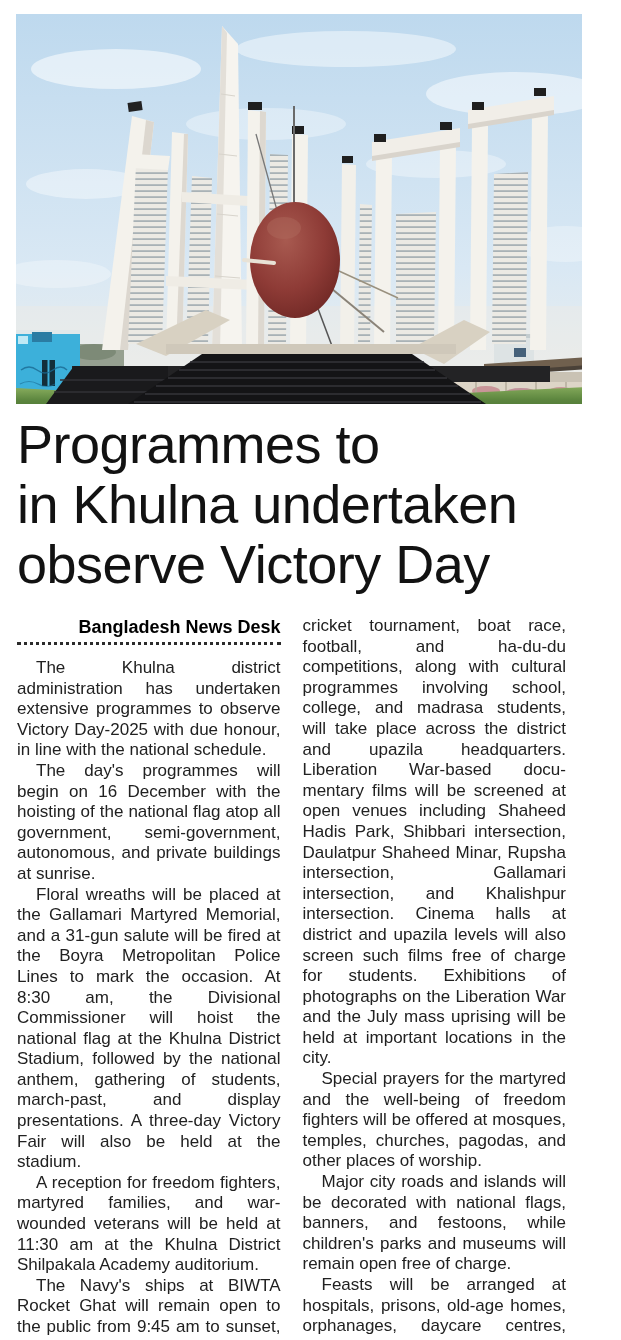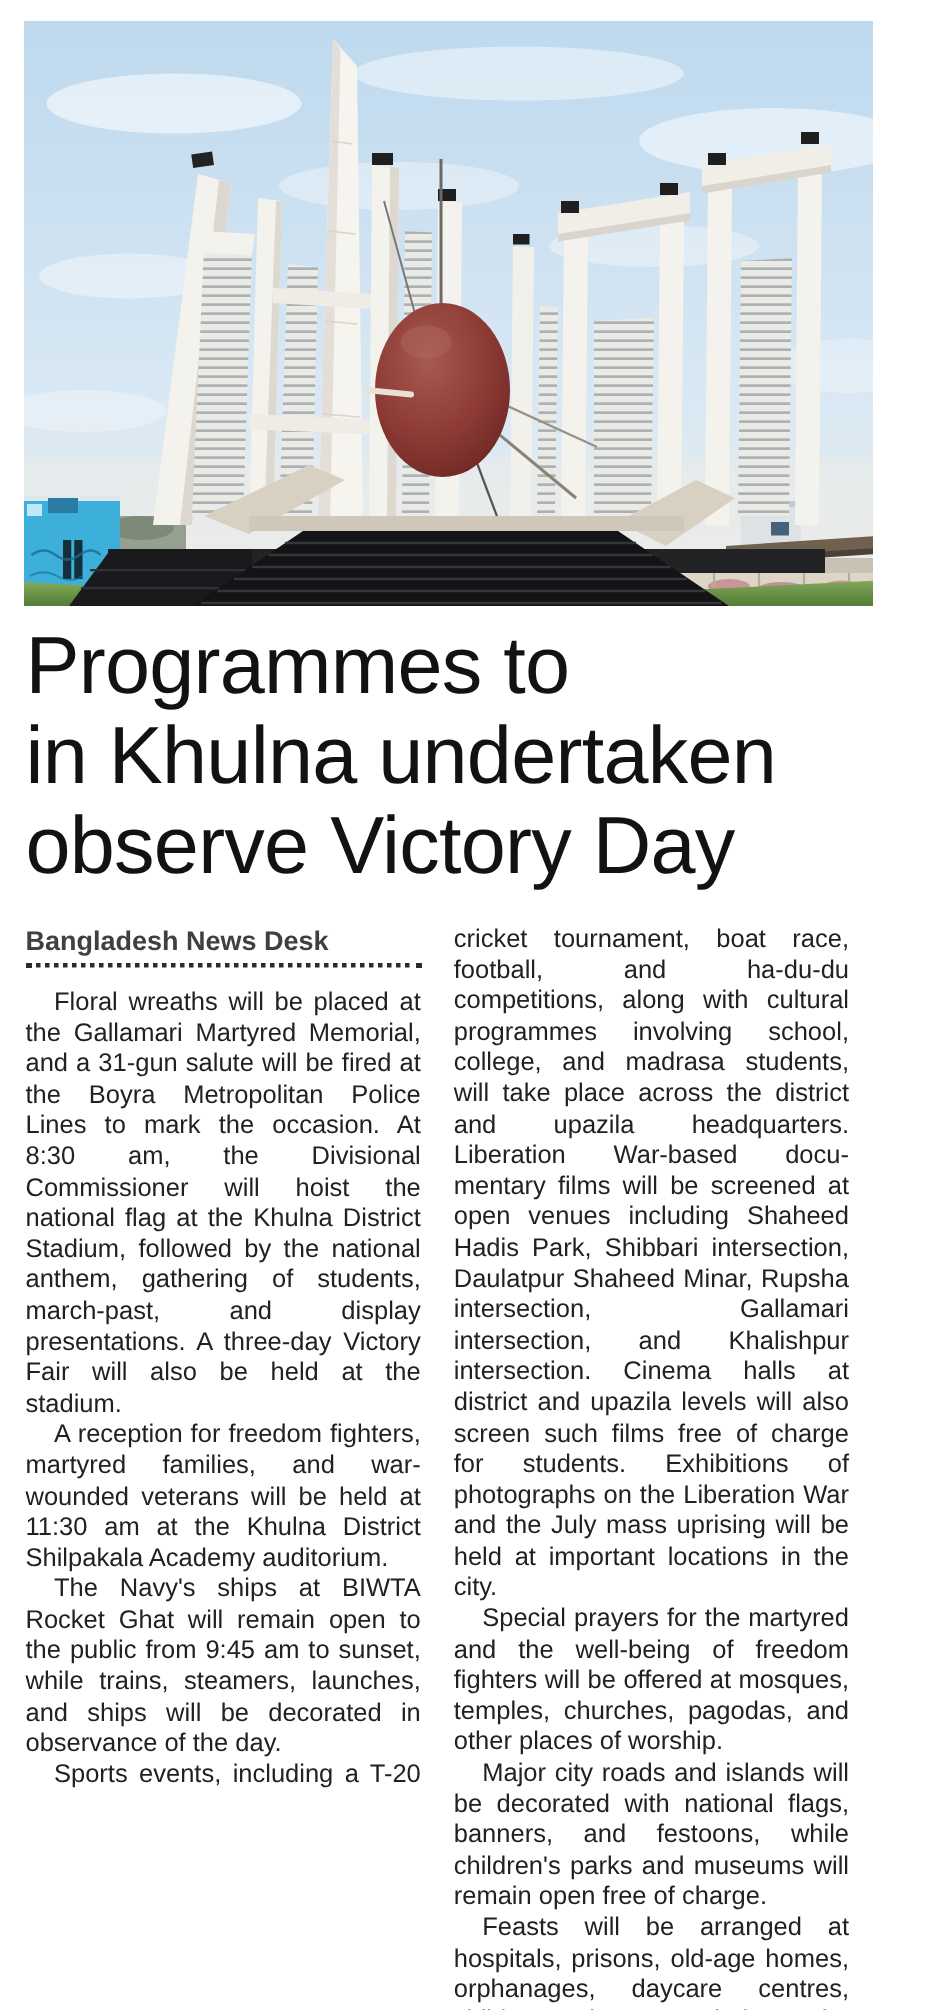"Bangladesh News Desk" .byline { color: #404040 -> #000000; text-align: left -> right }
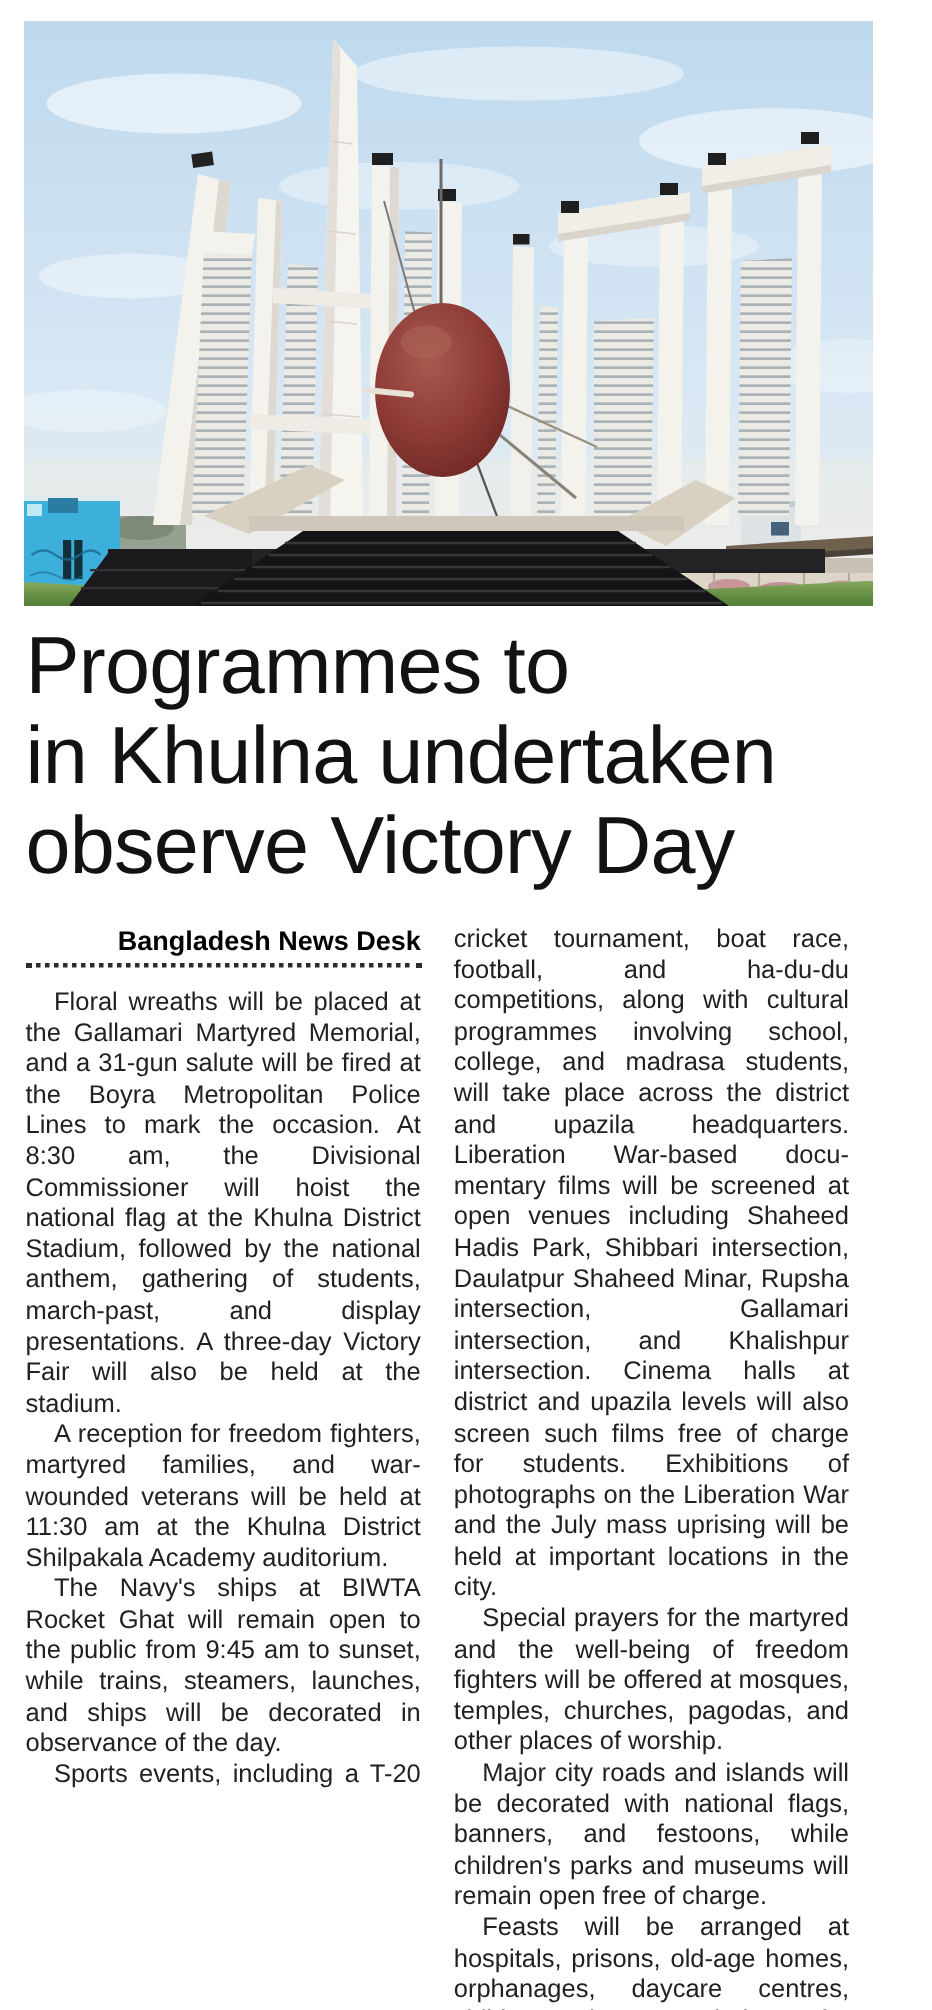"The Khulna district administration has" p { html: none -> <p>The Khulna district administration has undertaken extensive pro­grammes to observe Victory Day-2025 with due honour, in line with the national schedule.</p> }
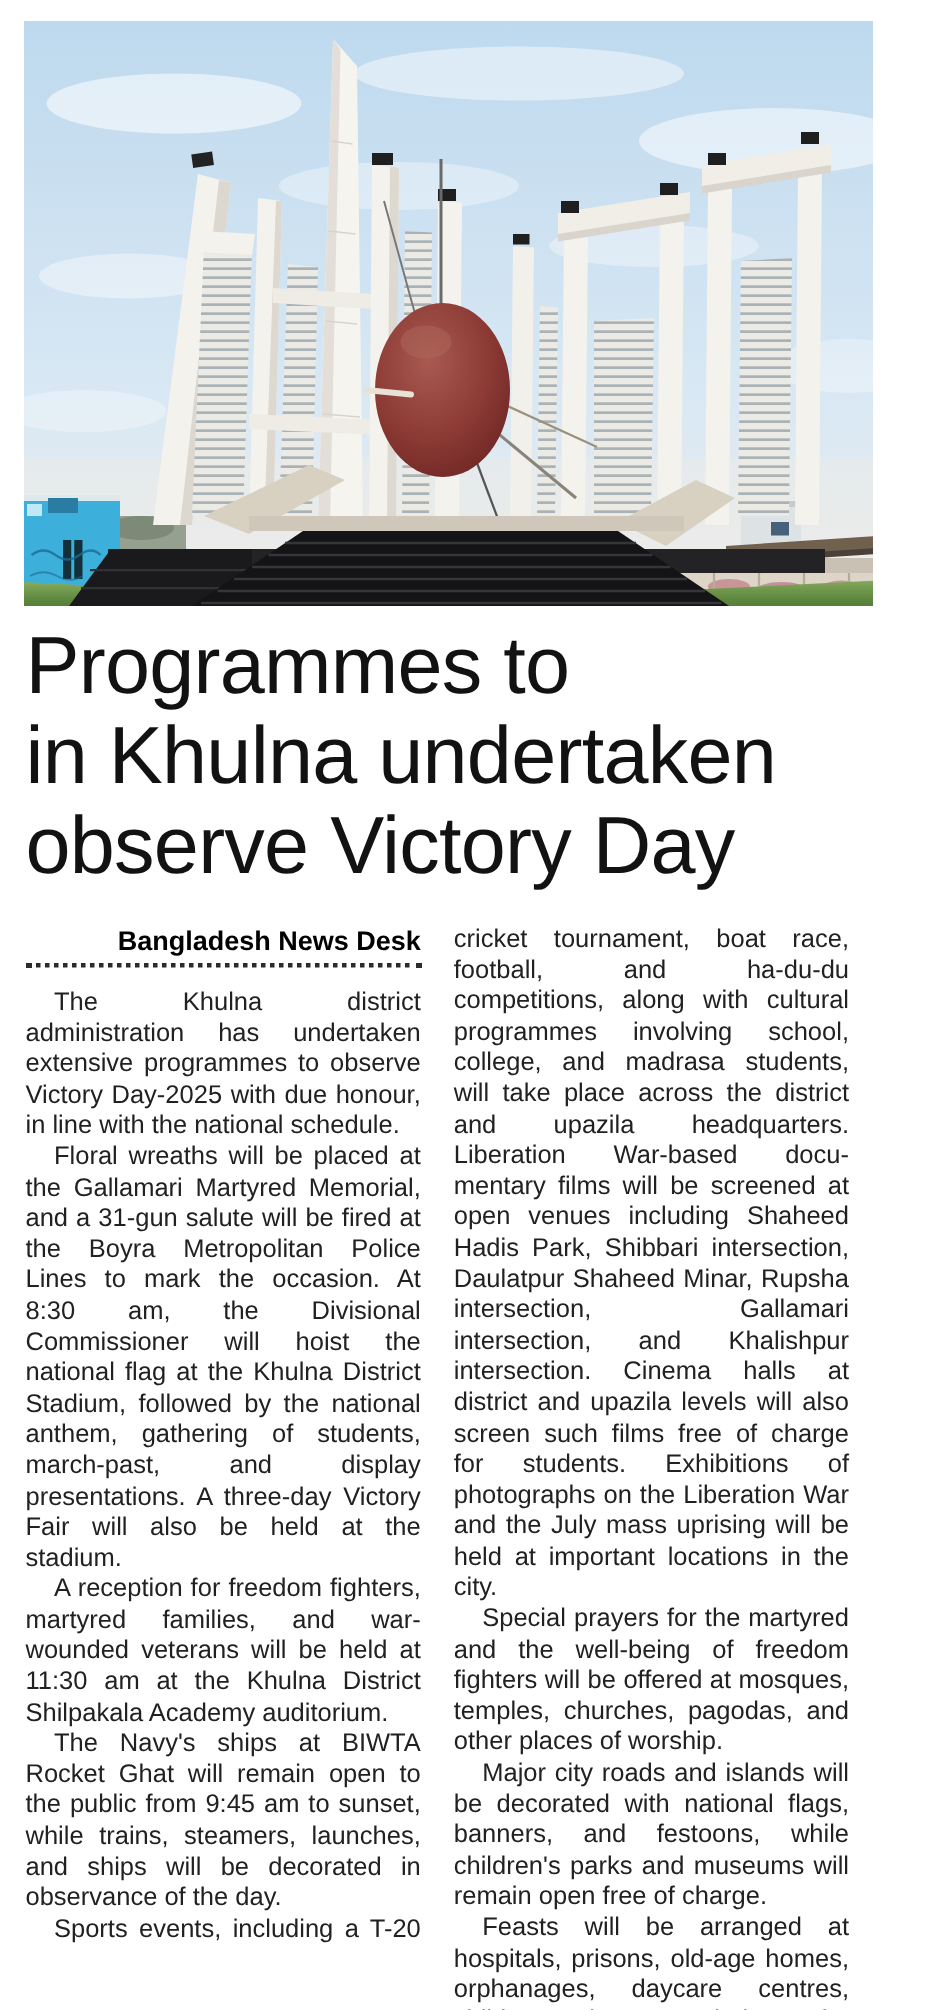"The day's programmes will begin" p { html: none -> <p>The day's programmes will begin on 16 December with the hoisting of the national flag atop all government, semi-government, autonomous, and private buildings at sunrise.</p> }
